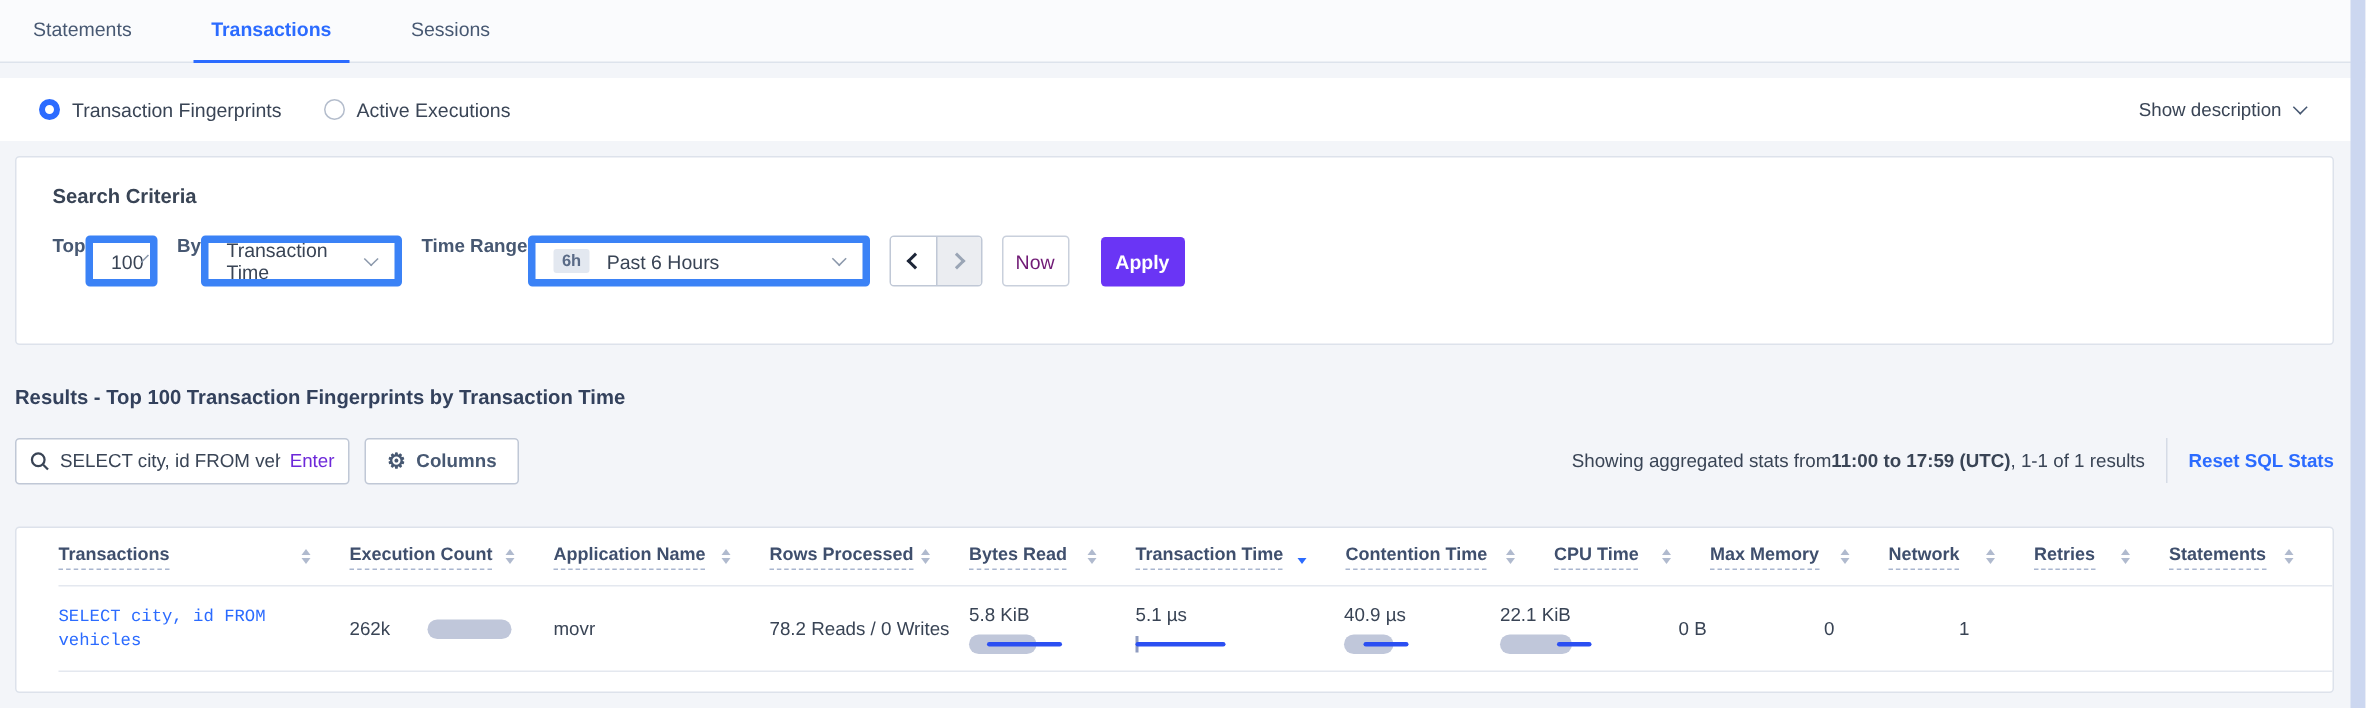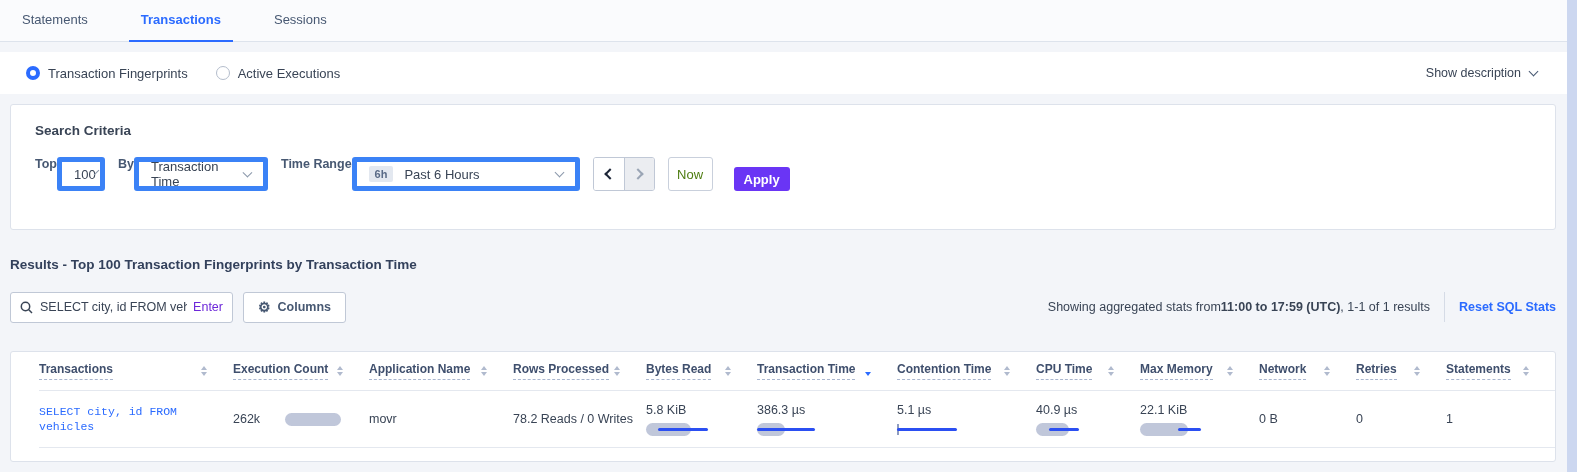"Now" .now-btn { color: #4d7c0f -> #701a75 }
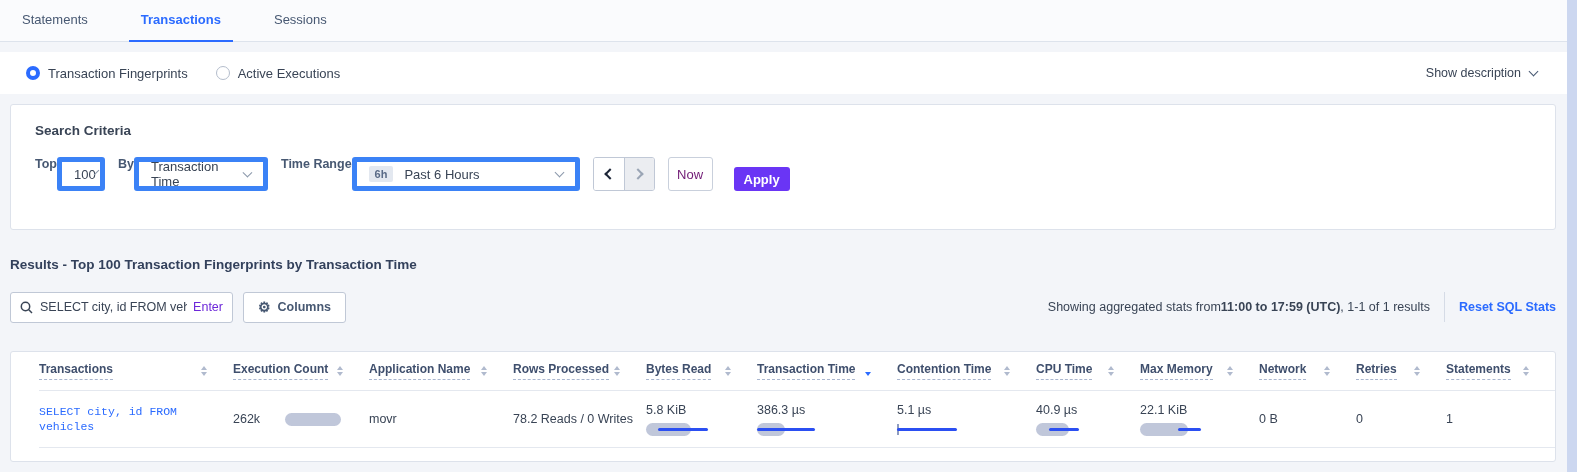"Apply" .apply-btn { height: 24px -> 33px }
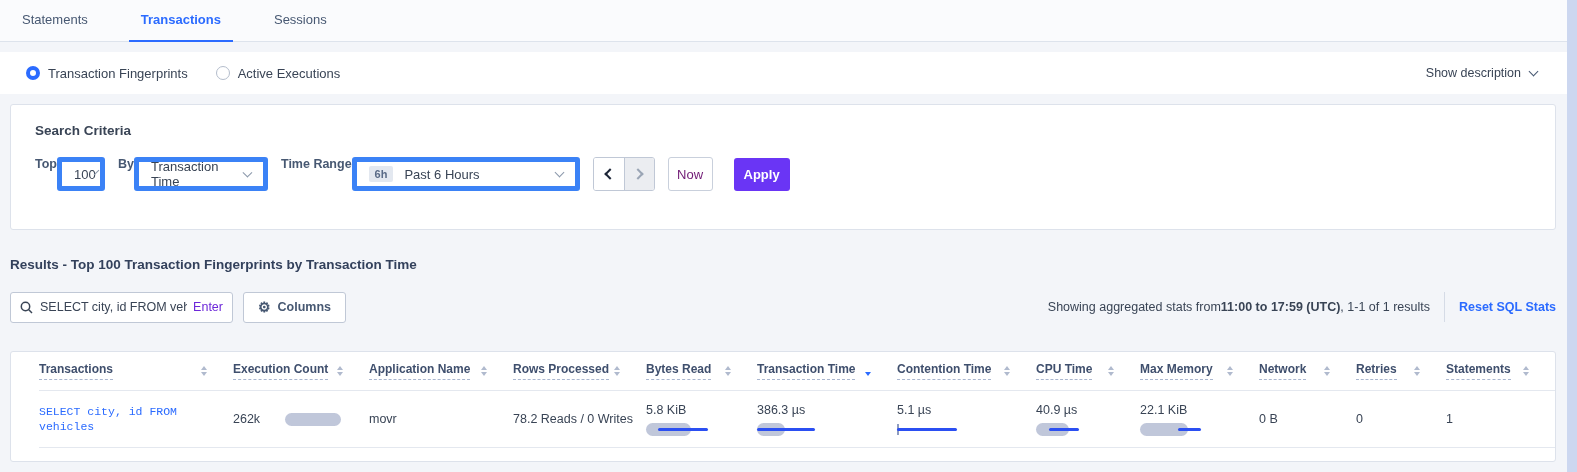"386.3 µs" div.td { html: <div> <div>386.3 µs</div> <div> <div></div> <div></div> </div> </div> -> none }
